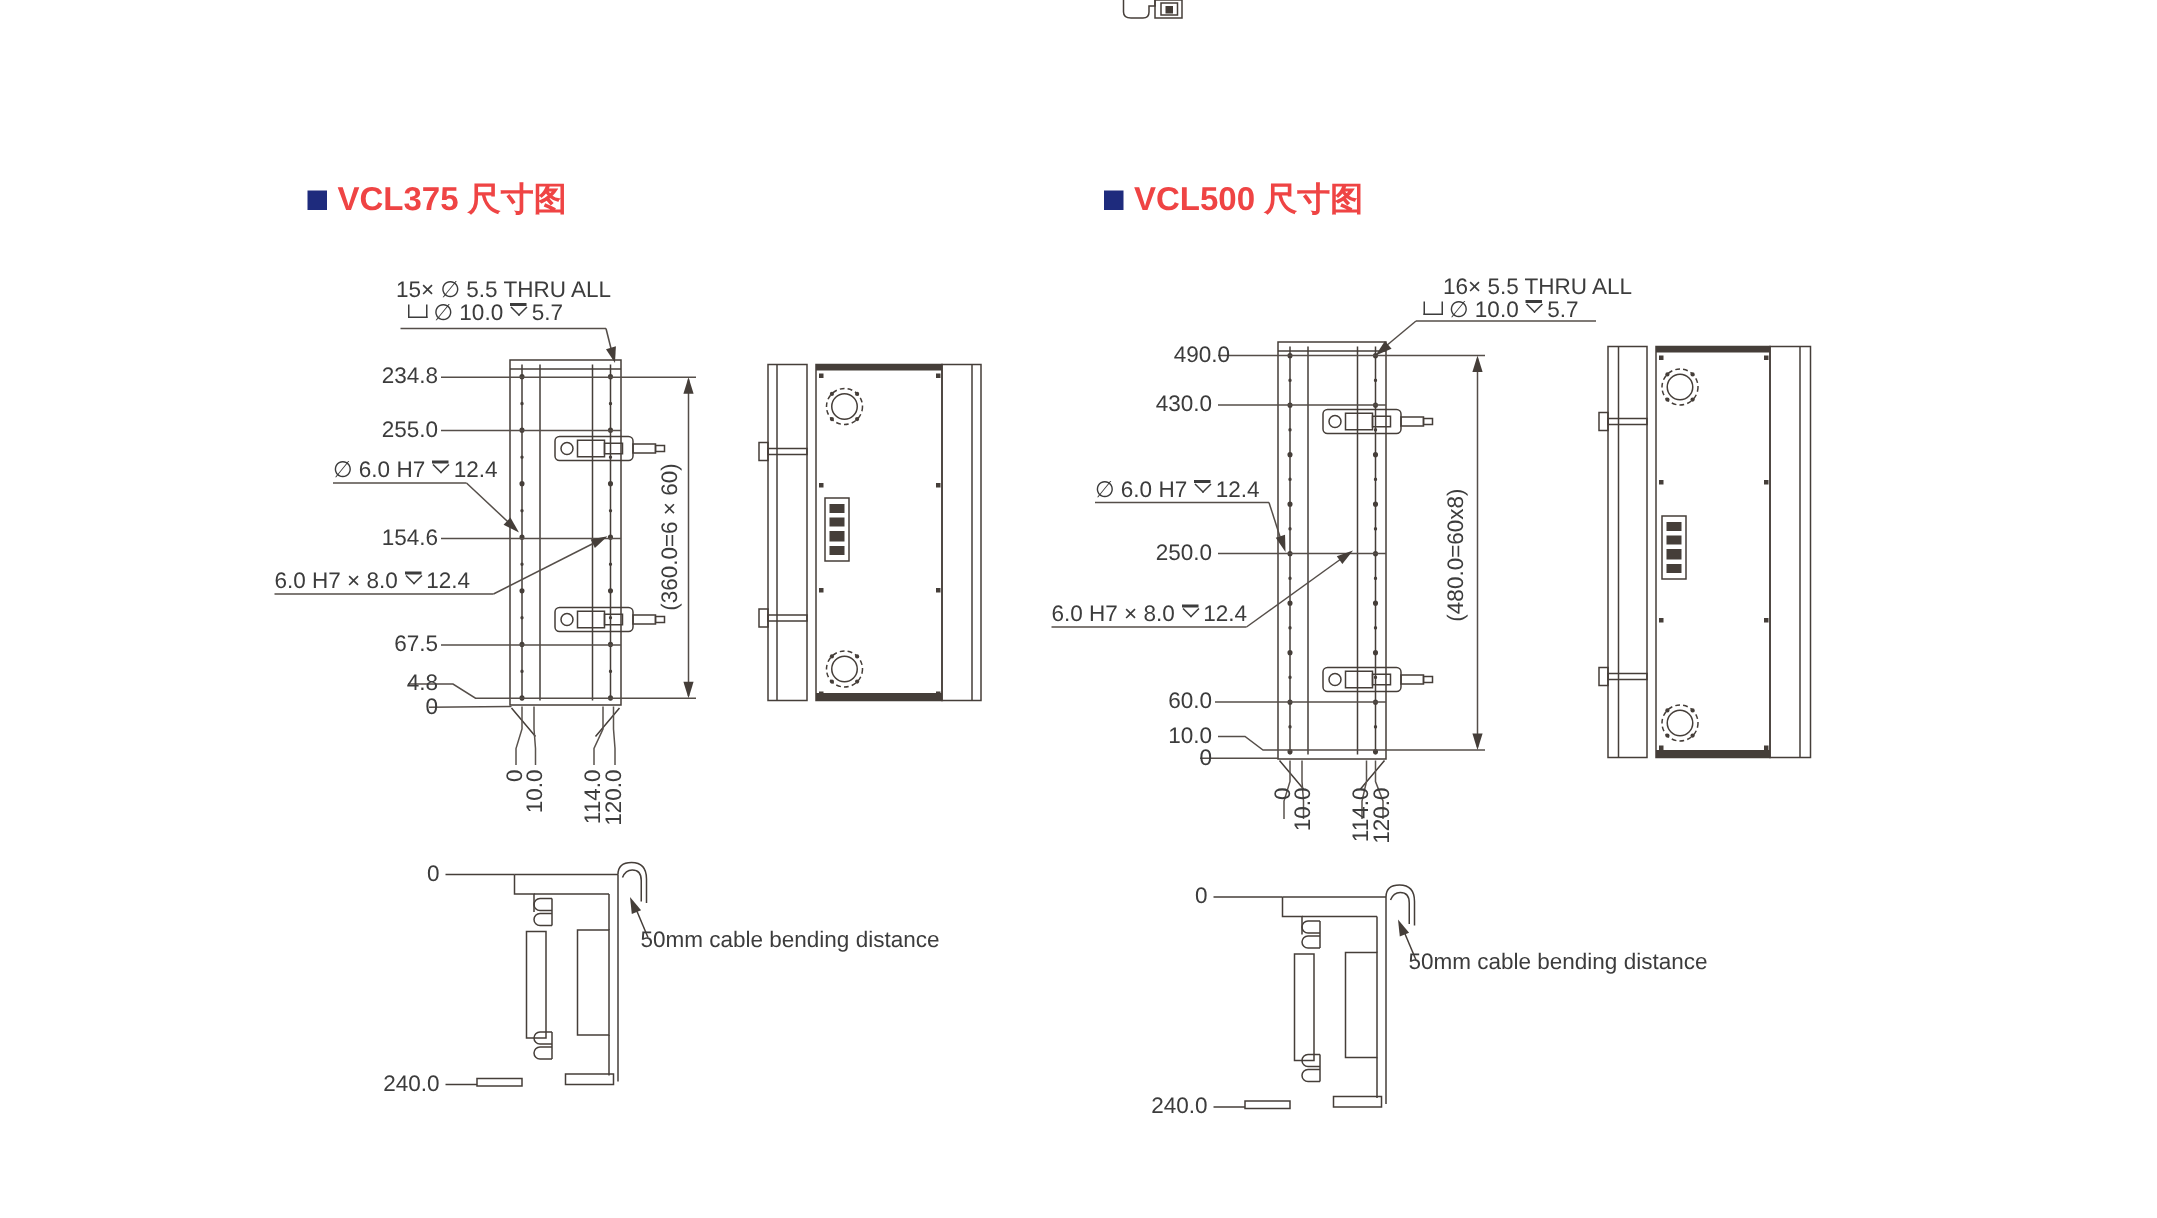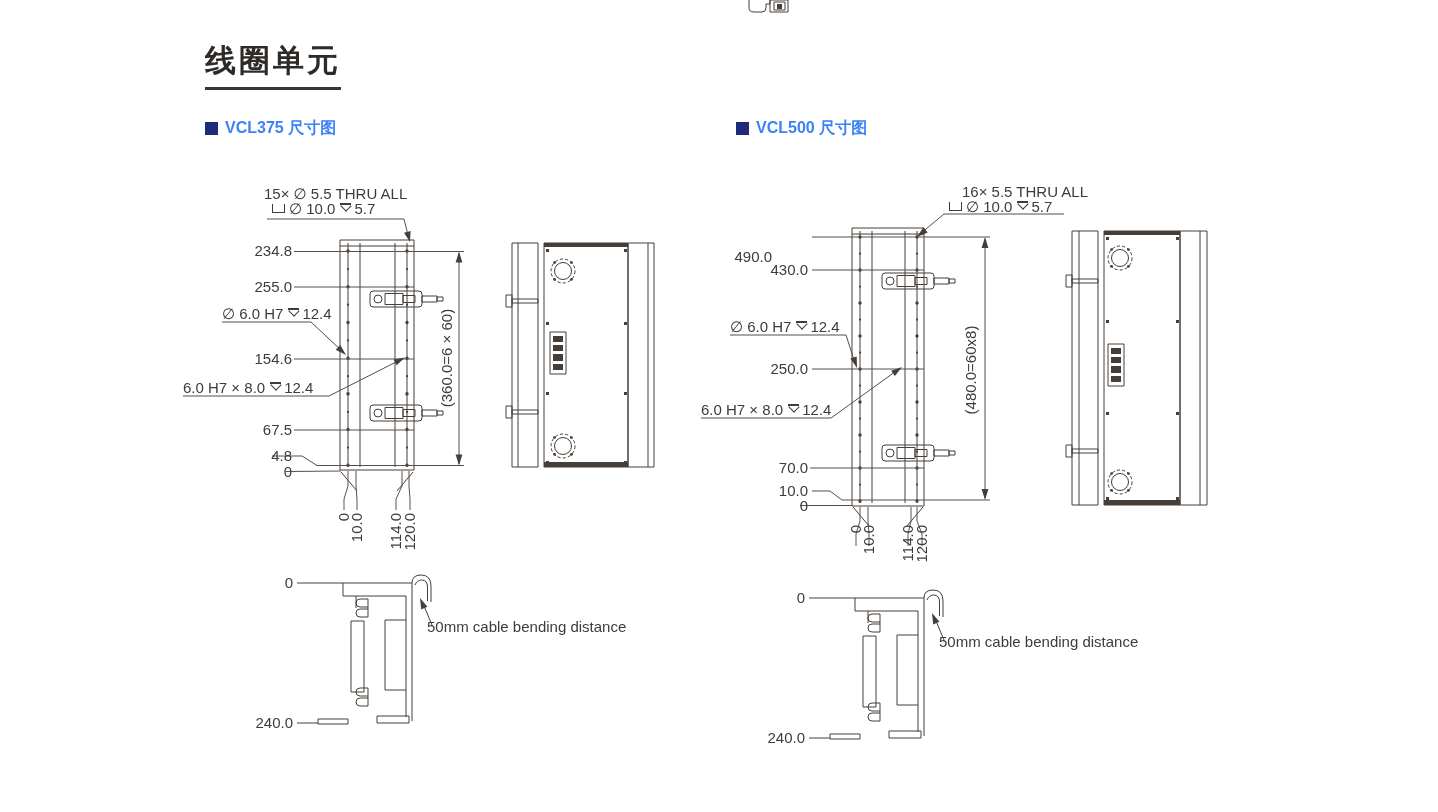"线圈单元" div.title { html: <div>线圈单元</div> -> none }
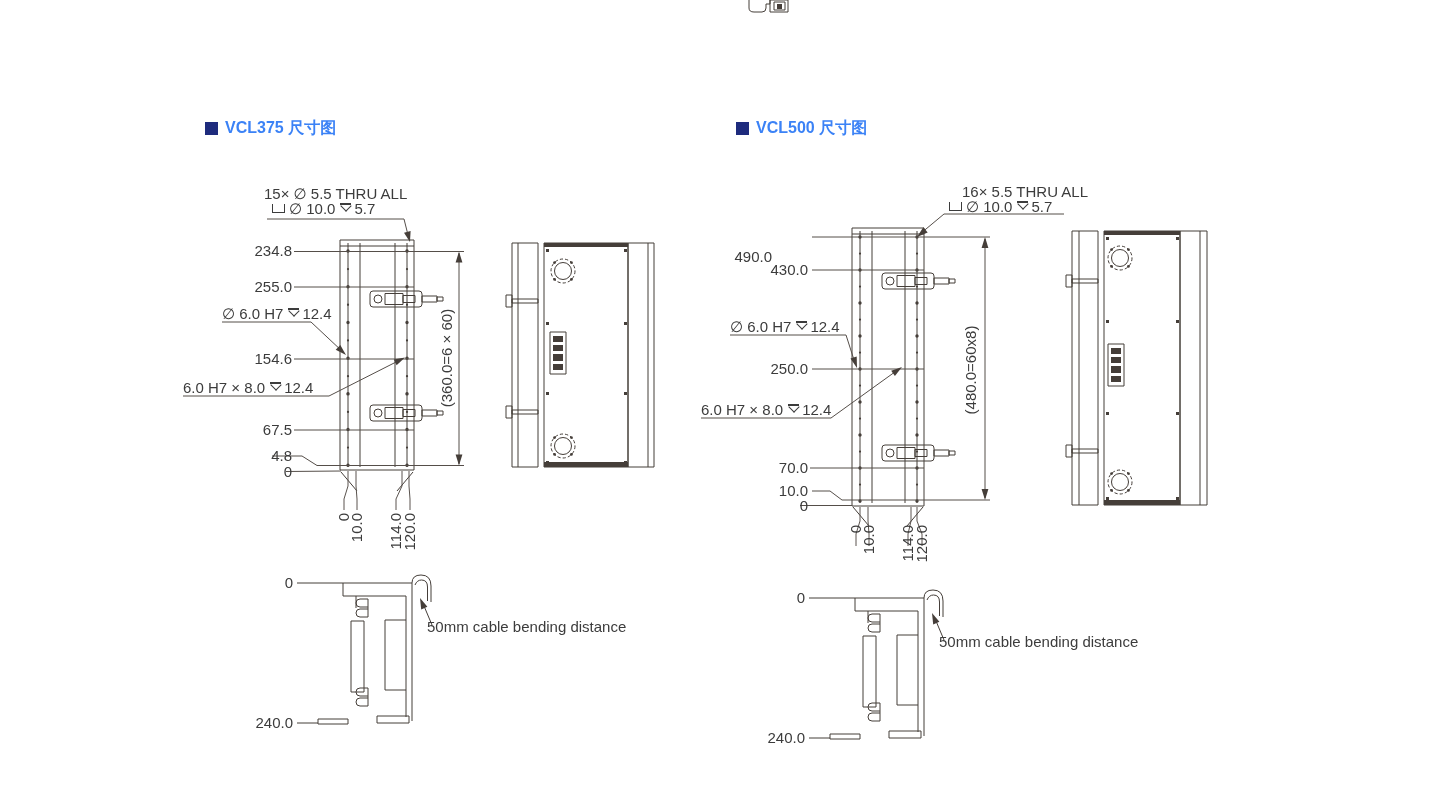"VCL375 尺寸图" .sec { color: #3b82f6 -> #ef4444; font-size: 16px -> 22px }
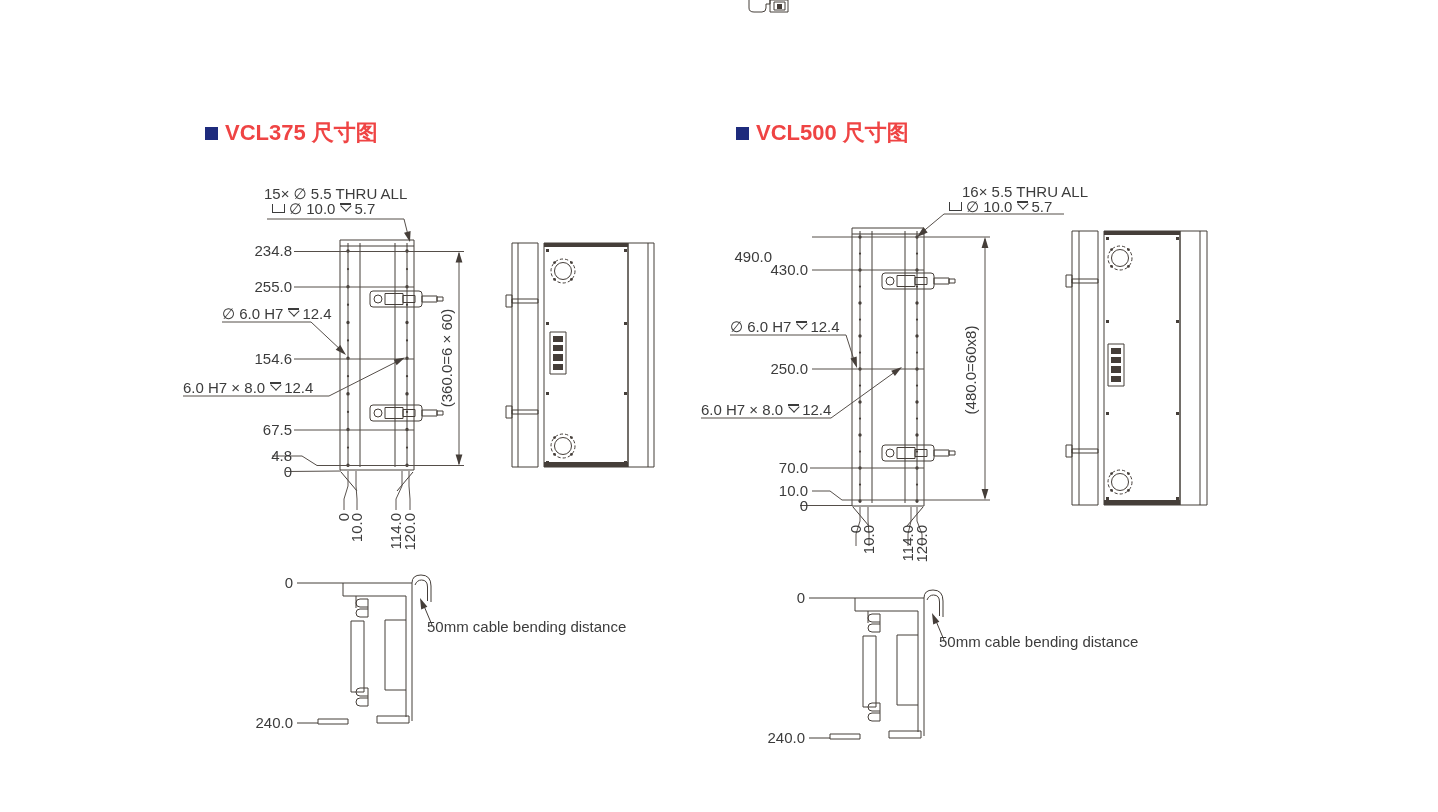"490.0" div.txt { left: 712px -> 760px; margin-top: 20px -> none }
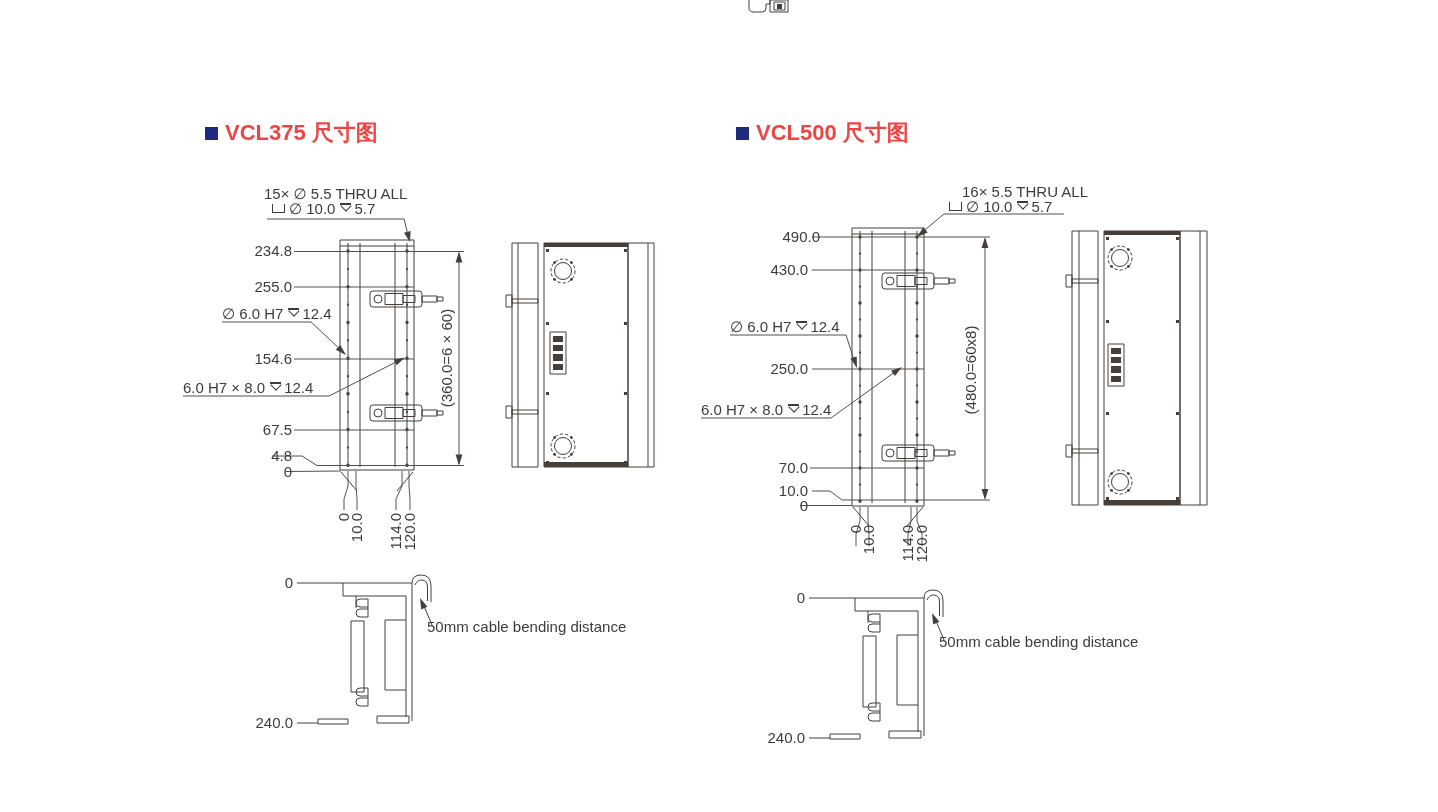"70.0" div.txt { text: 70.0 -> 60.0 }
